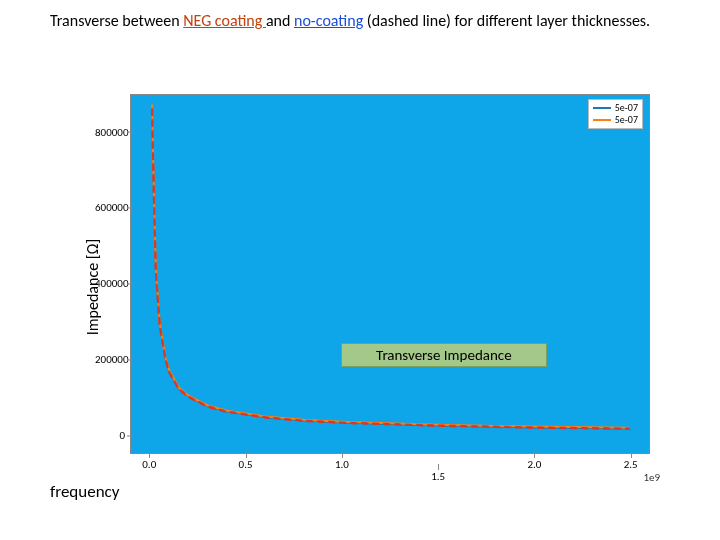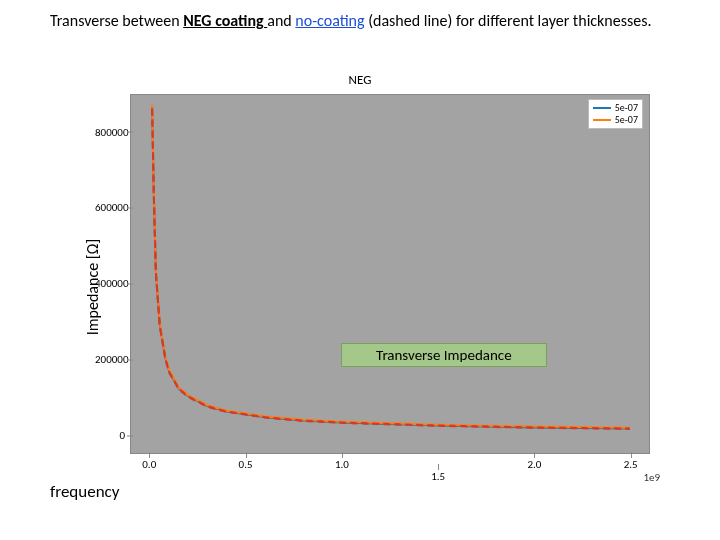"NEG coating" .caption .u1 { color: #000000 -> #c2410c; font-weight: bold -> none }
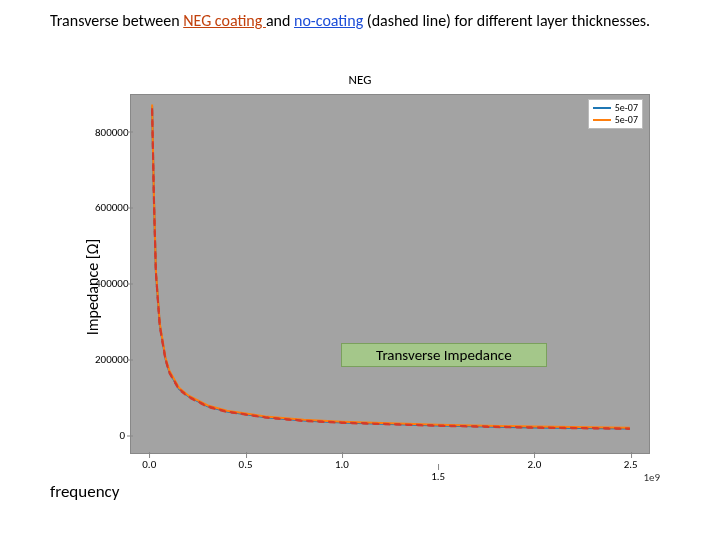"NEG" div.plot-title { html: <div>NEG</div> -> none }
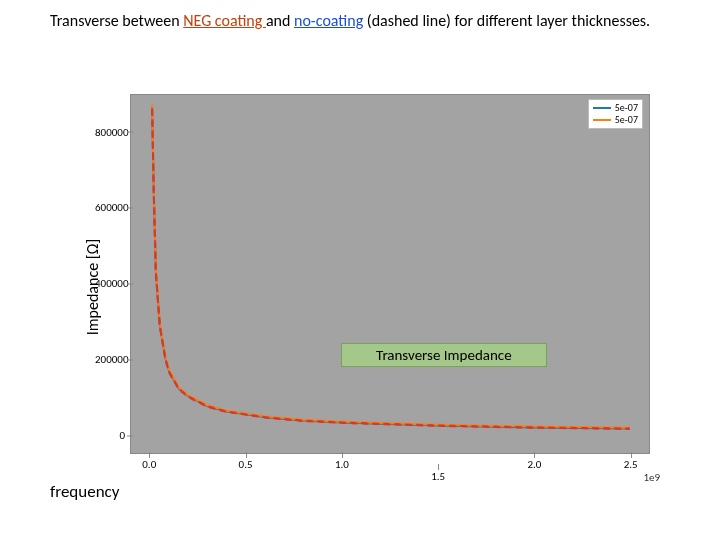"5e-07" .axes { background: #a3a3a3 -> #0ea5e9 }
